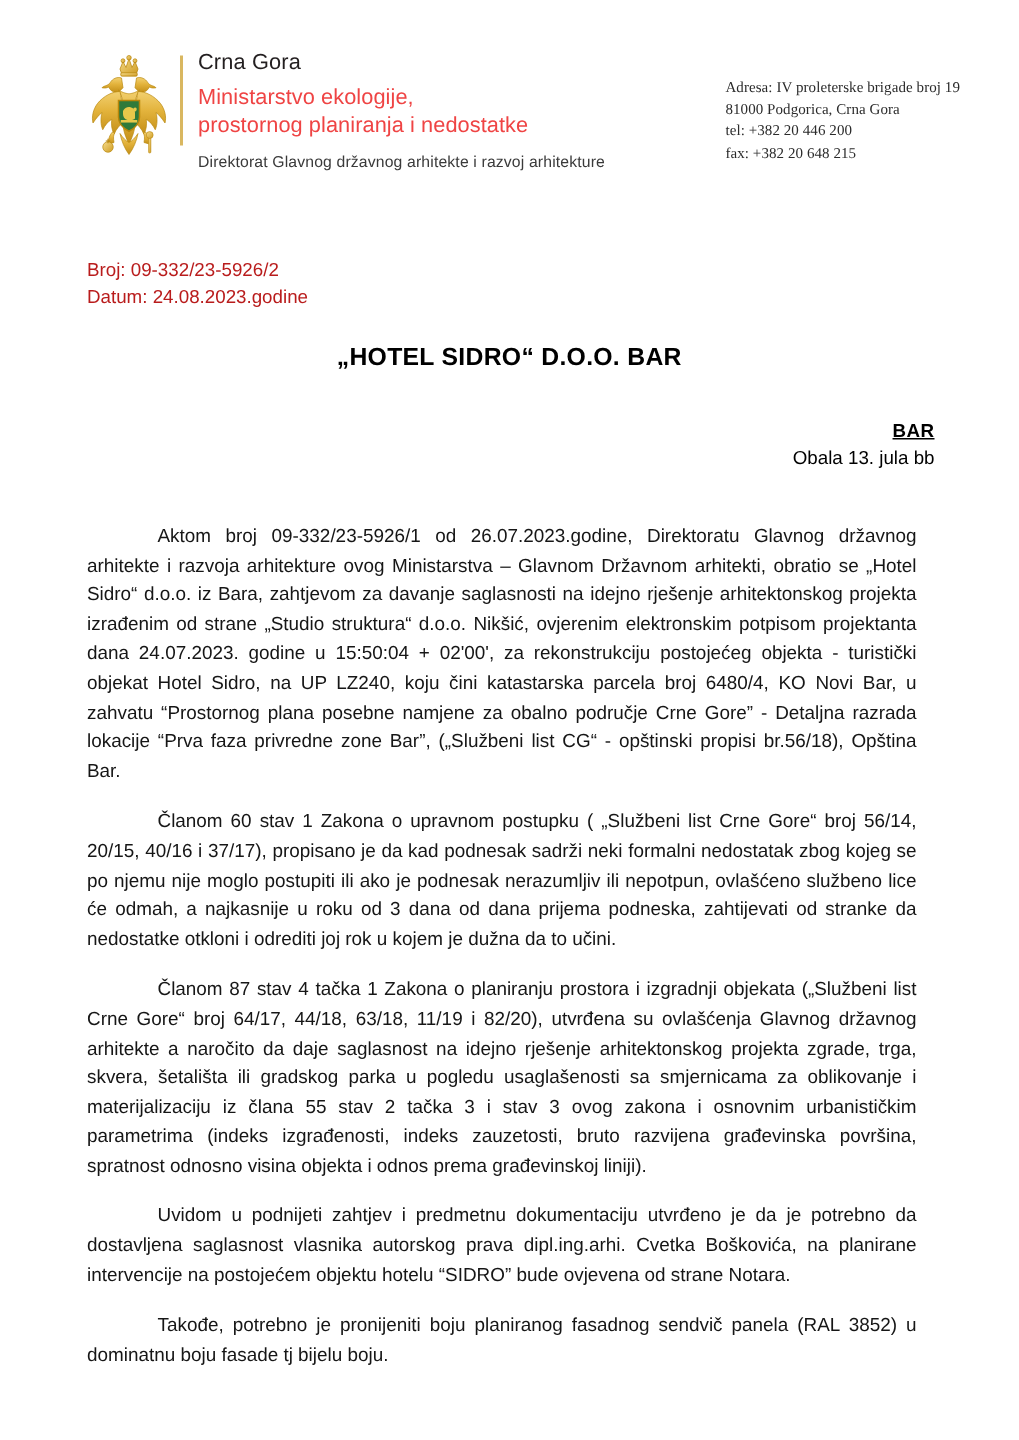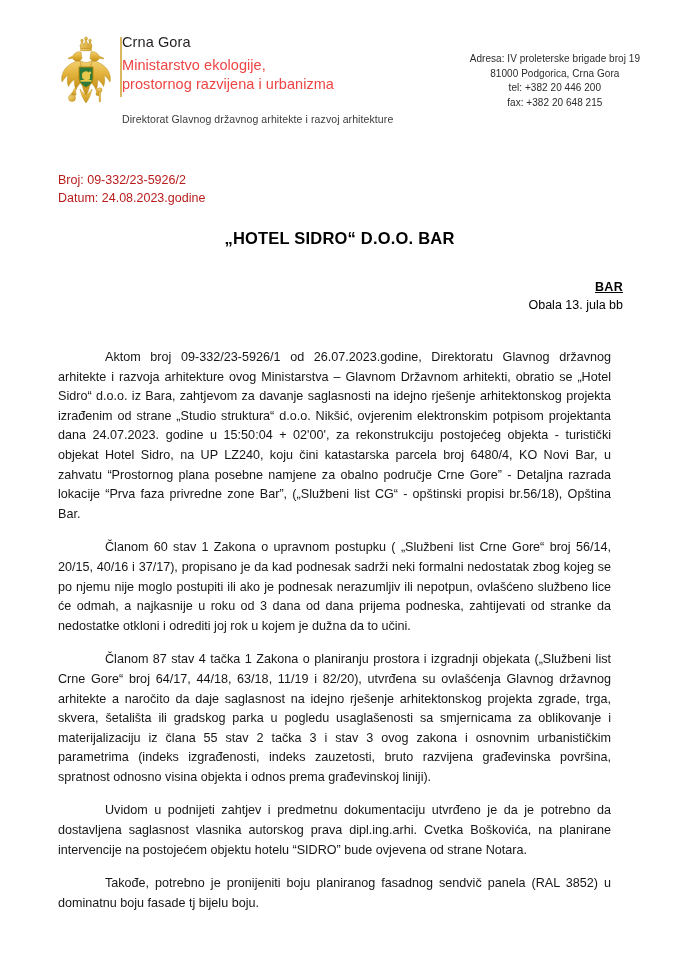"Crna Gora" .lh-text { padding-left: none -> 10px }
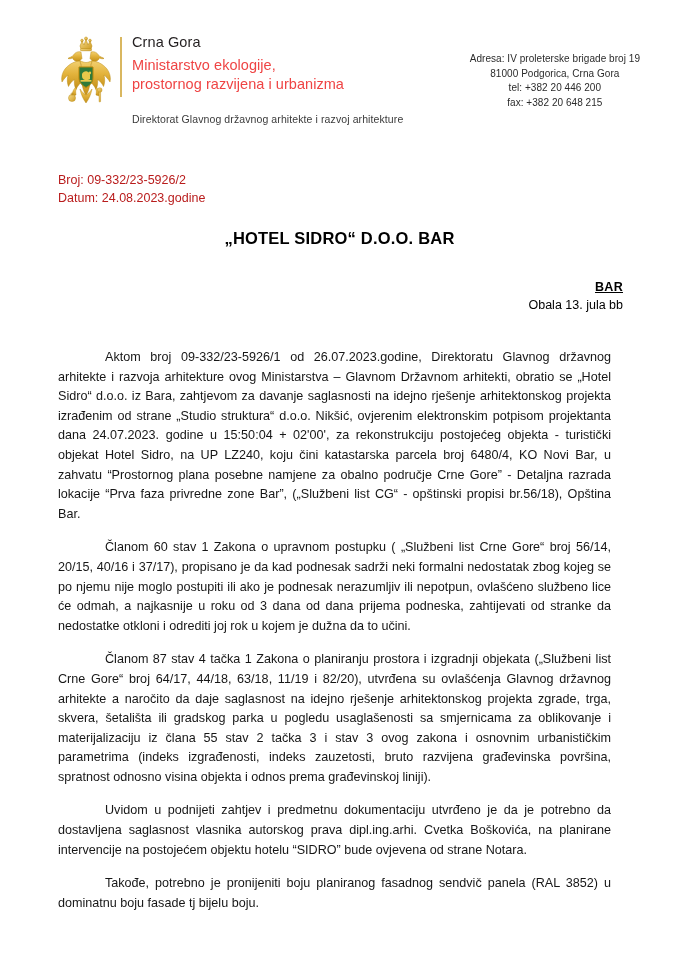"Adresa: IV proleterske brigade broj" .lh-address { font-family: none -> Liberation Serif, serif; text-align: center -> left }
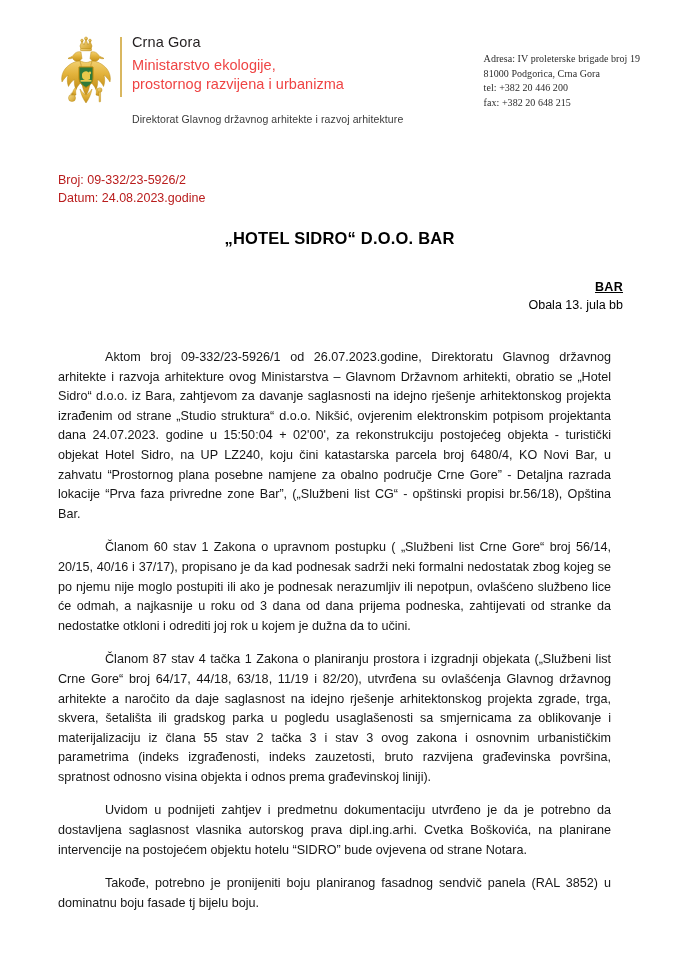"prostornog razvijena i urbanizma" div { text: razvijena i urbanizma -> planiranja i nedostatke }
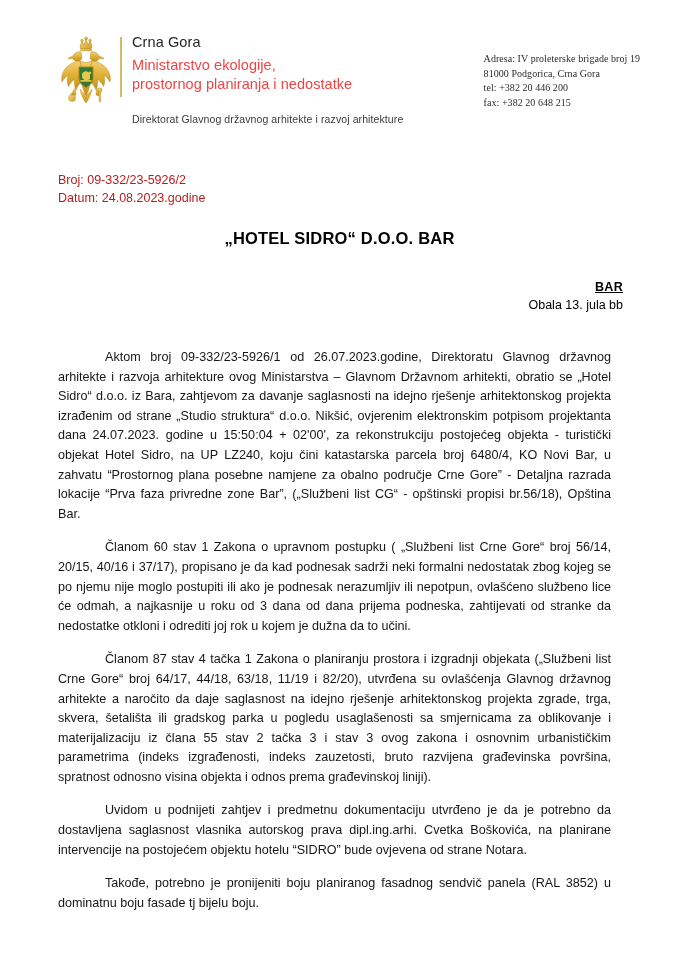"Direktorat Glavnog državnog arhitekte i" .lh-directorate { margin-top: 19px -> 8px }
